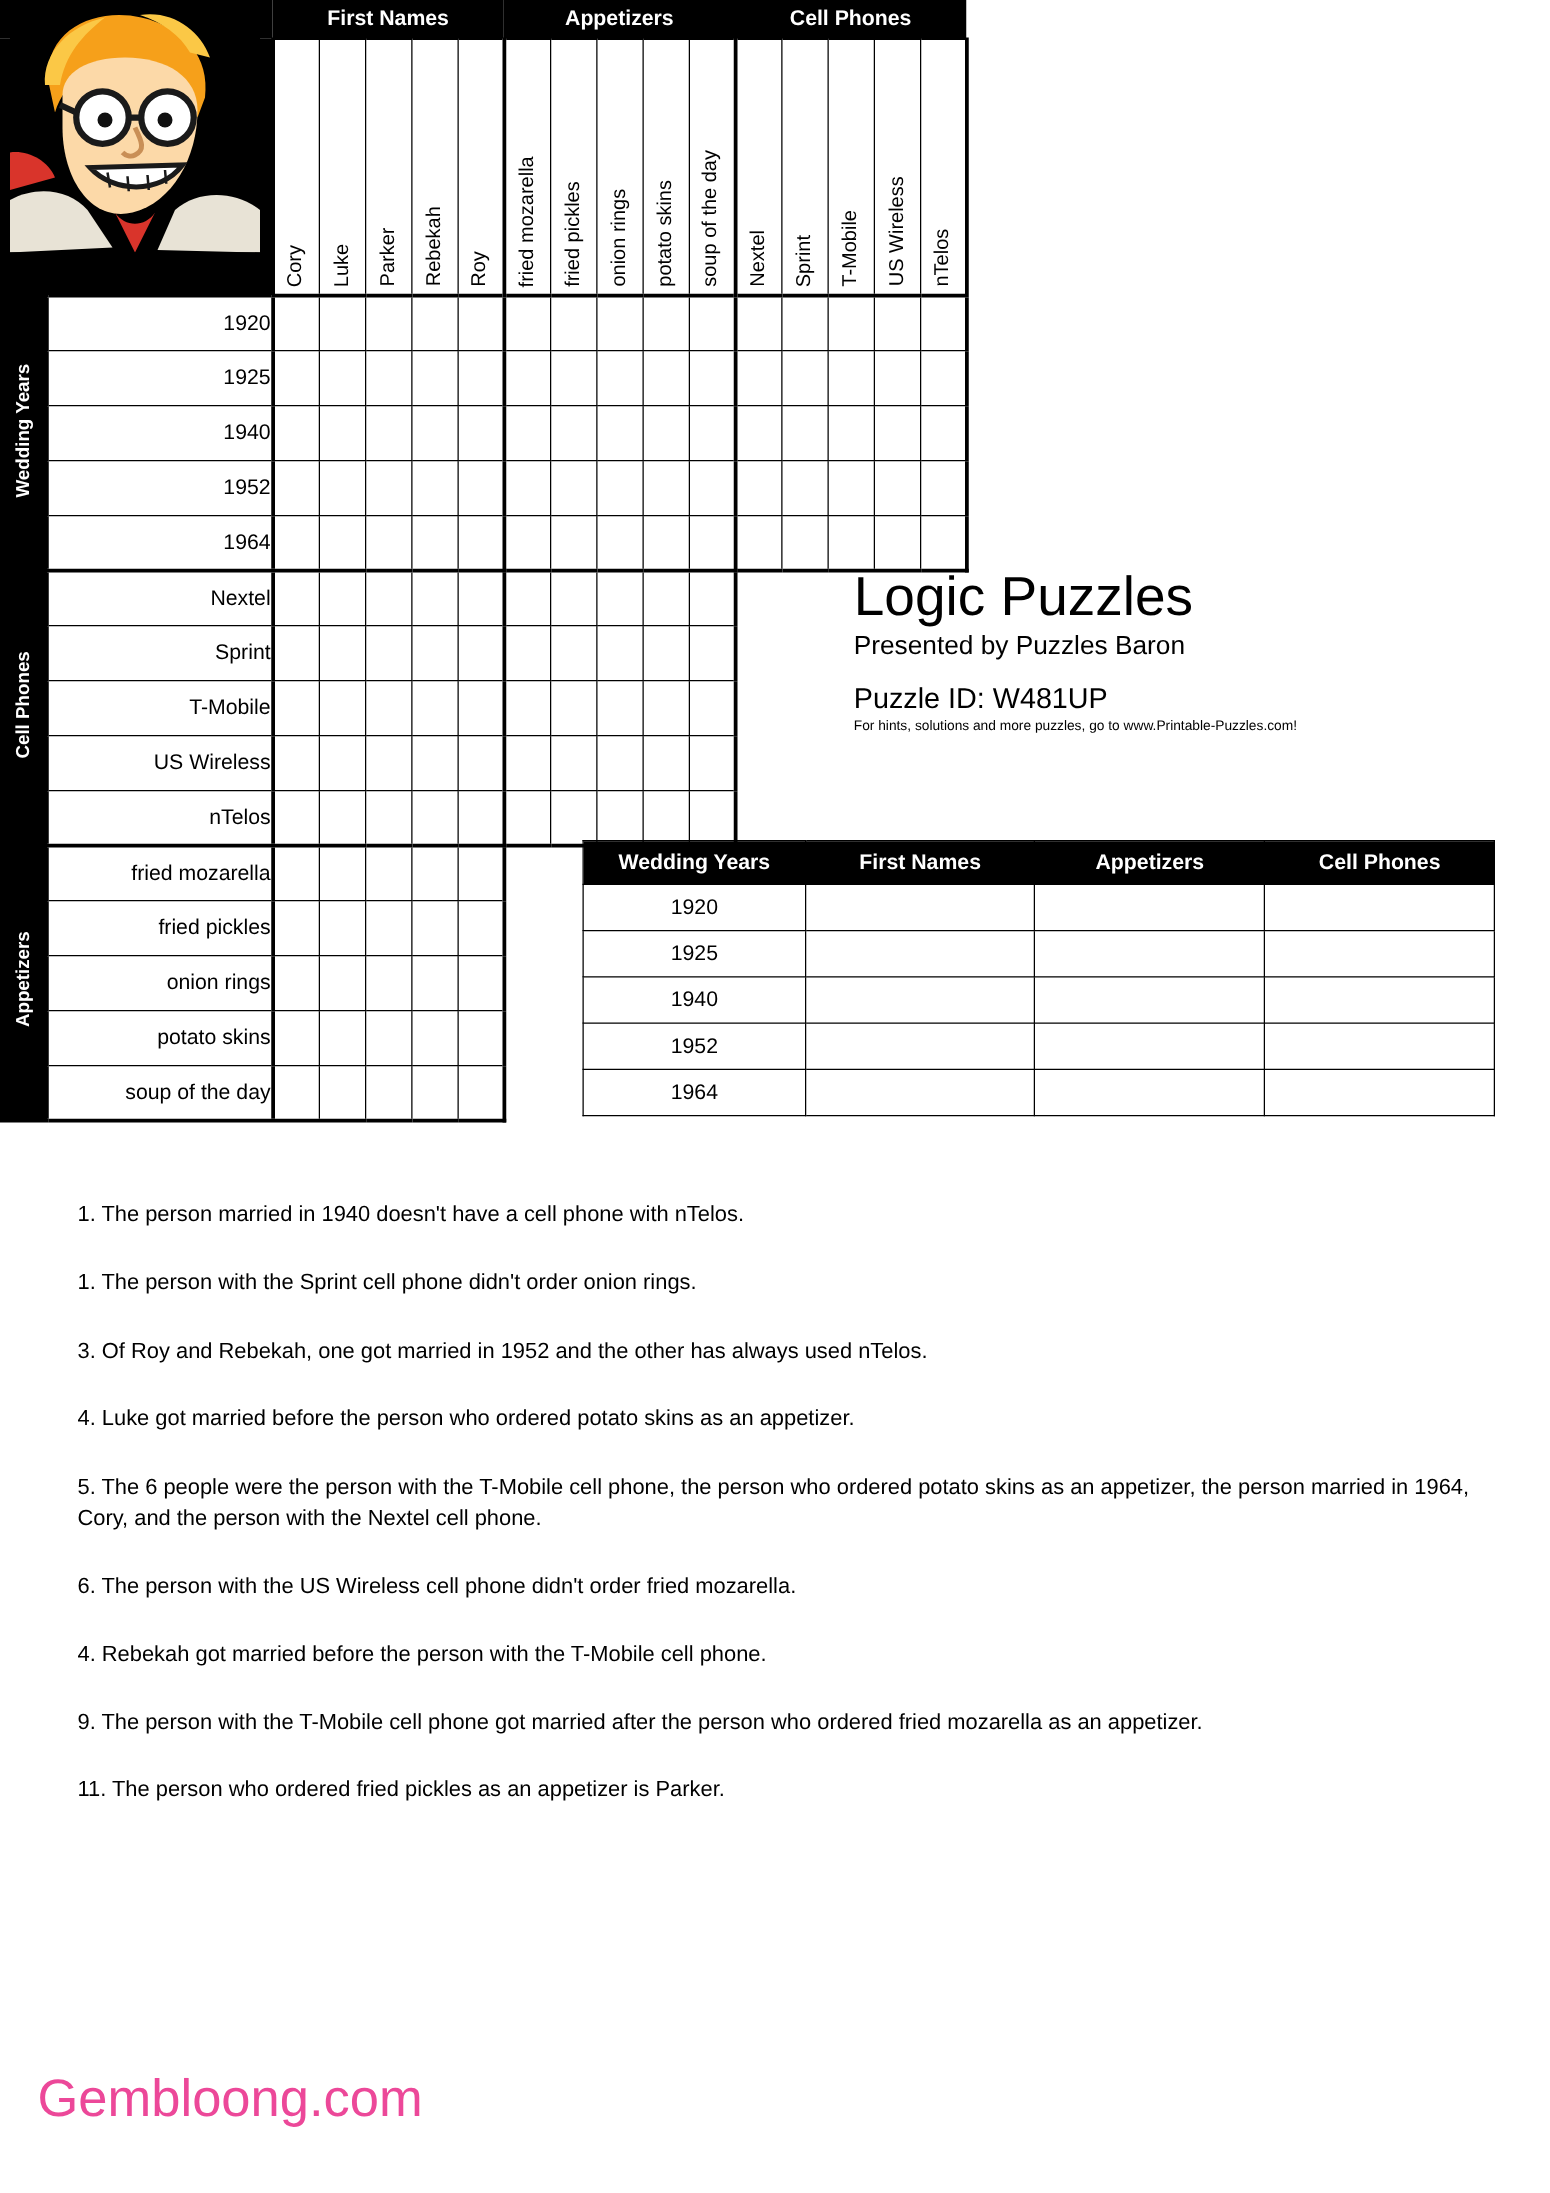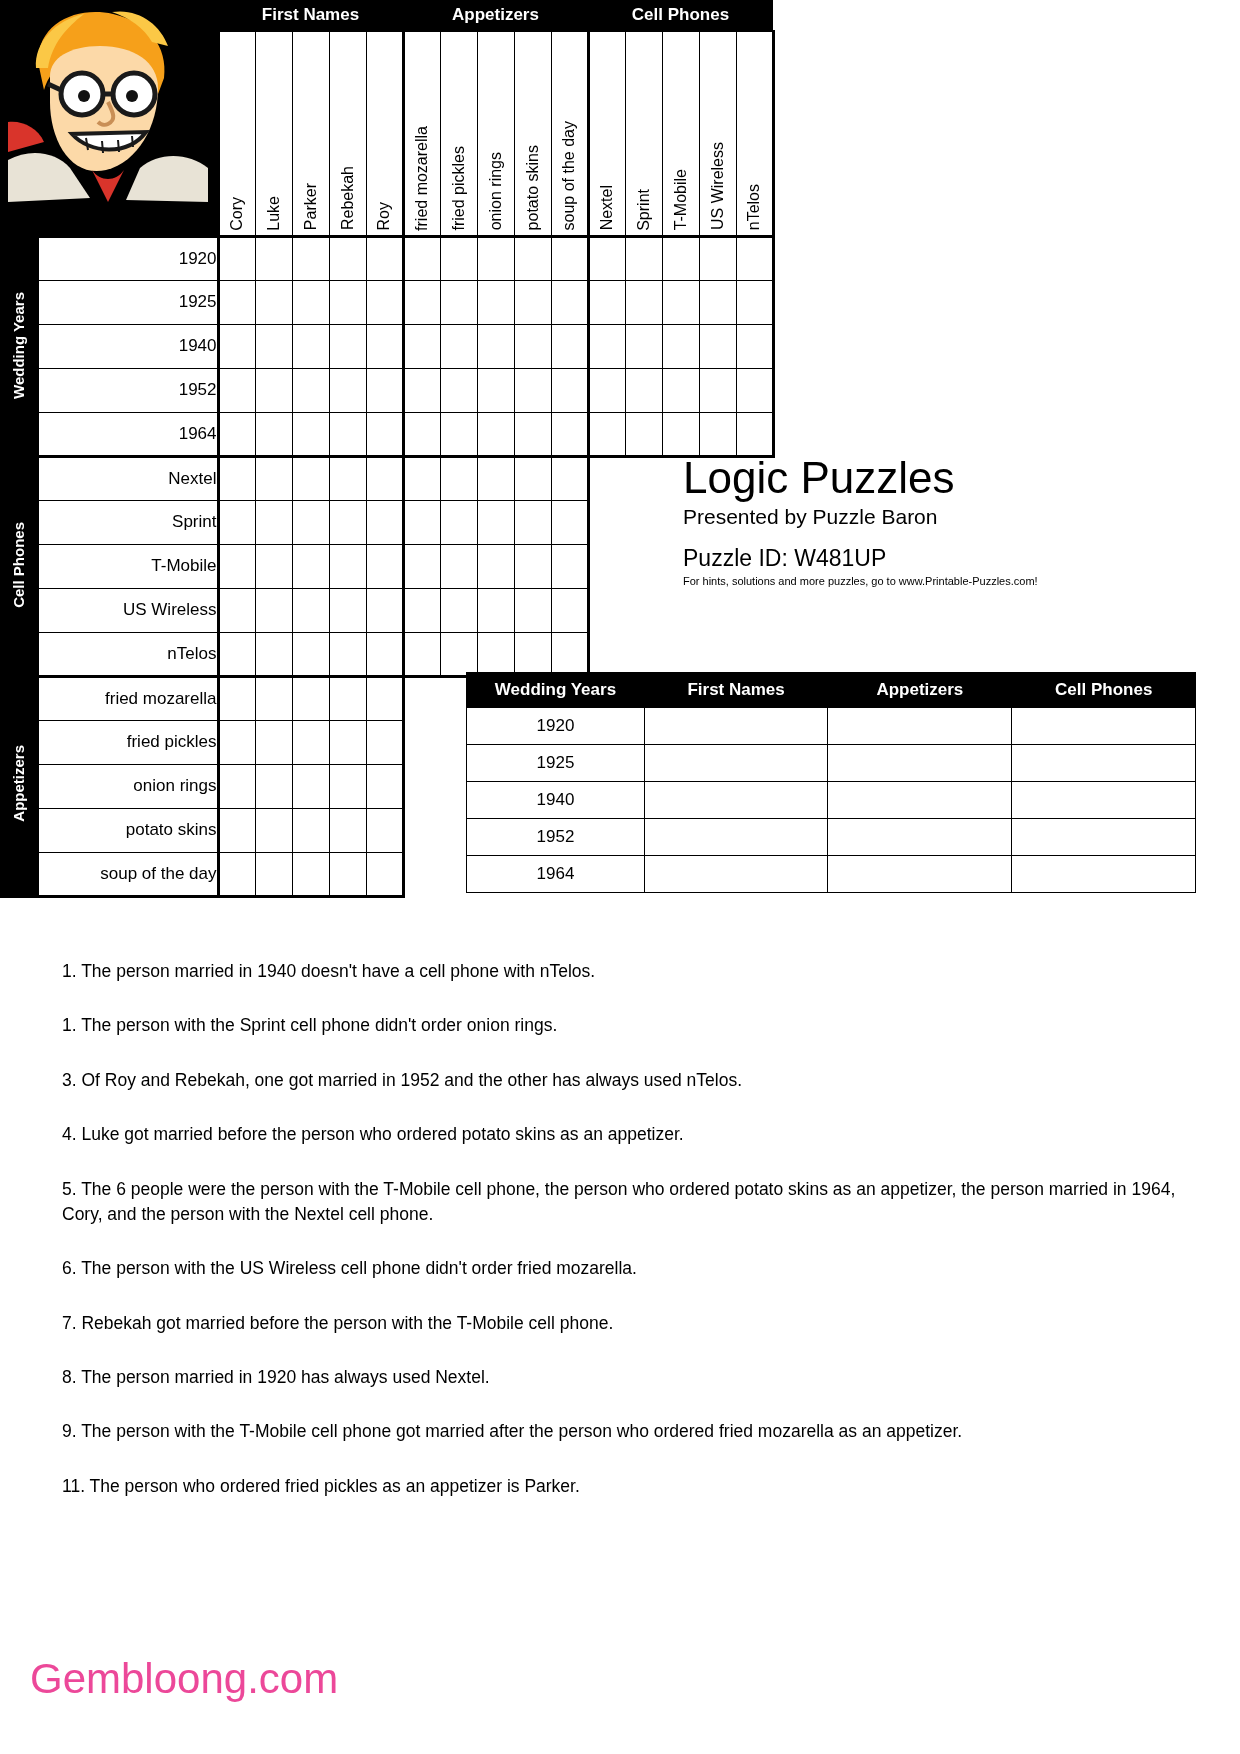"Presented by Puzzle Baron" div.title-sub { text: Puzzle -> Puzzles }
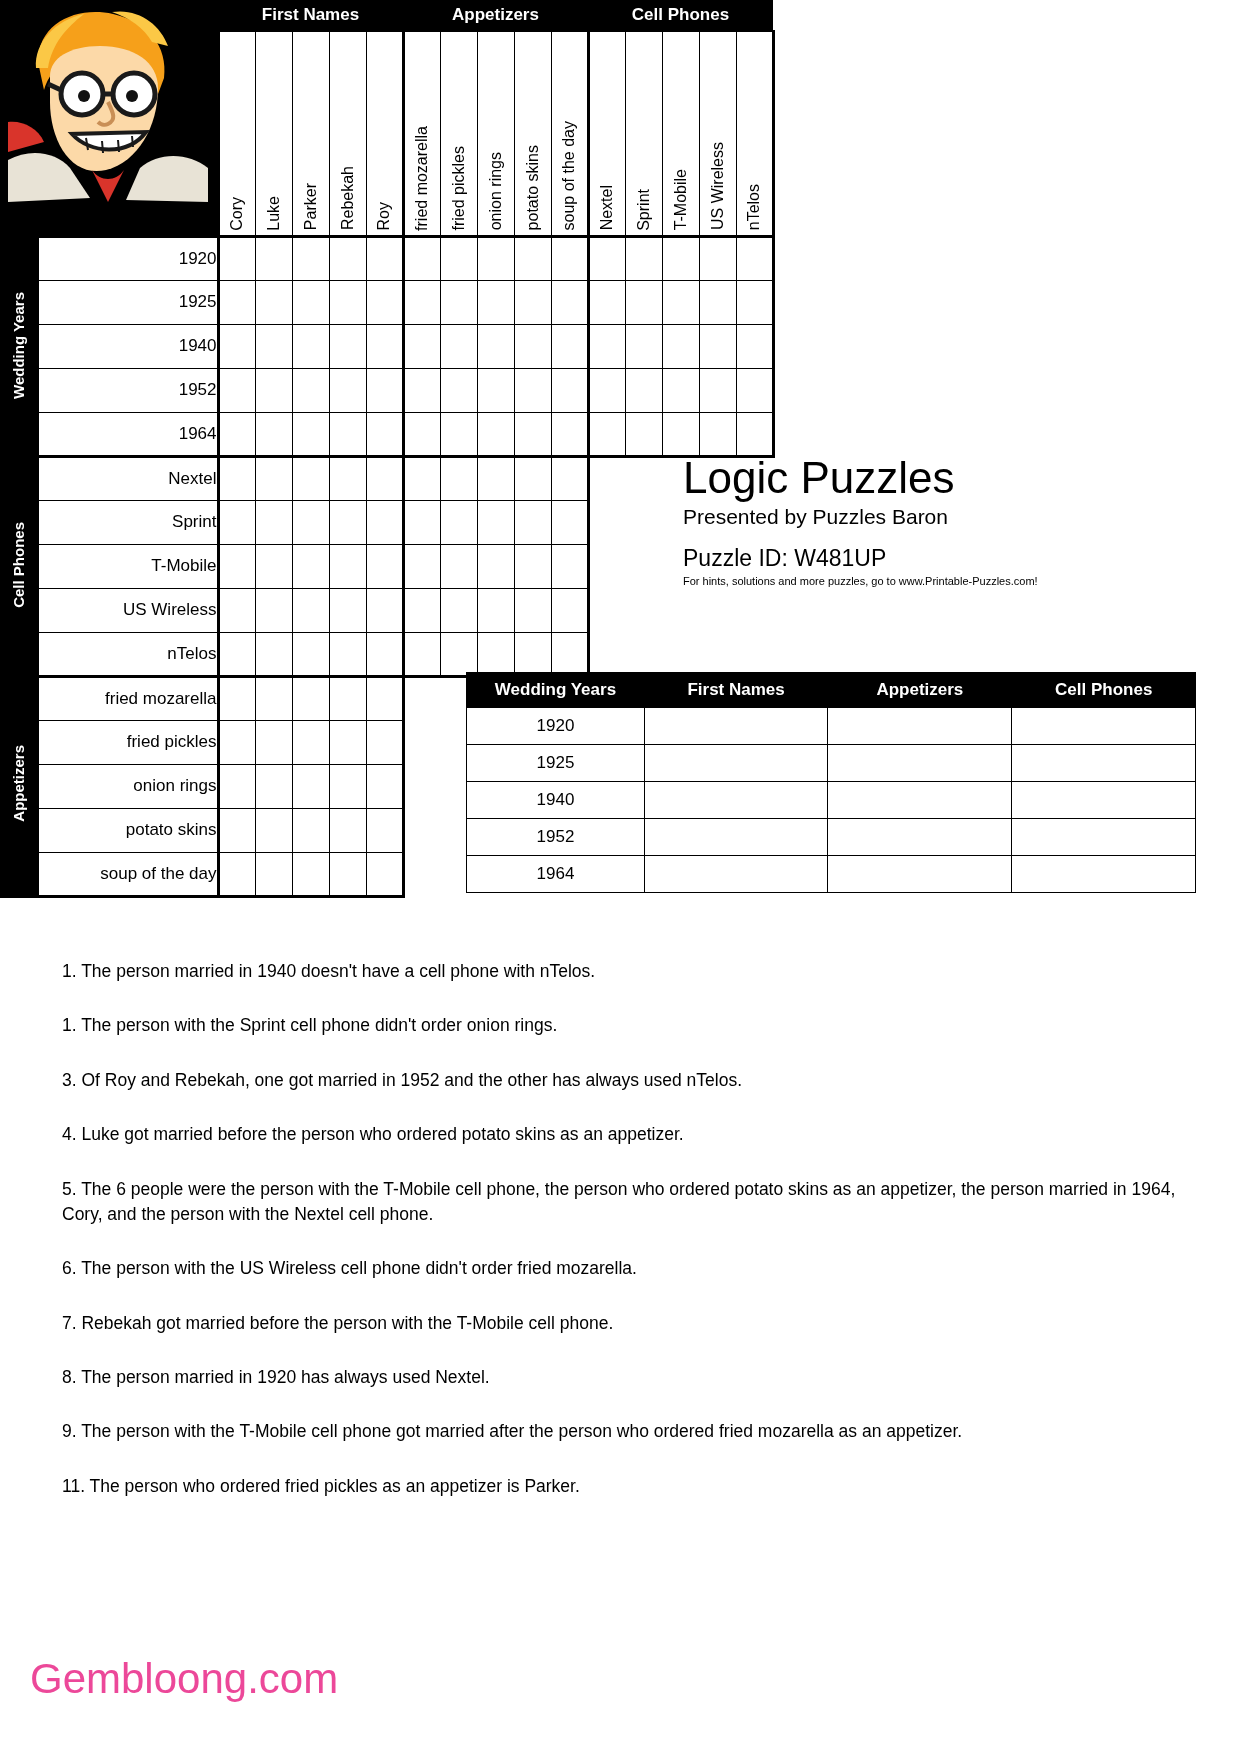"7. Rebekah got married before" p.clue { text: 7 -> 4 }
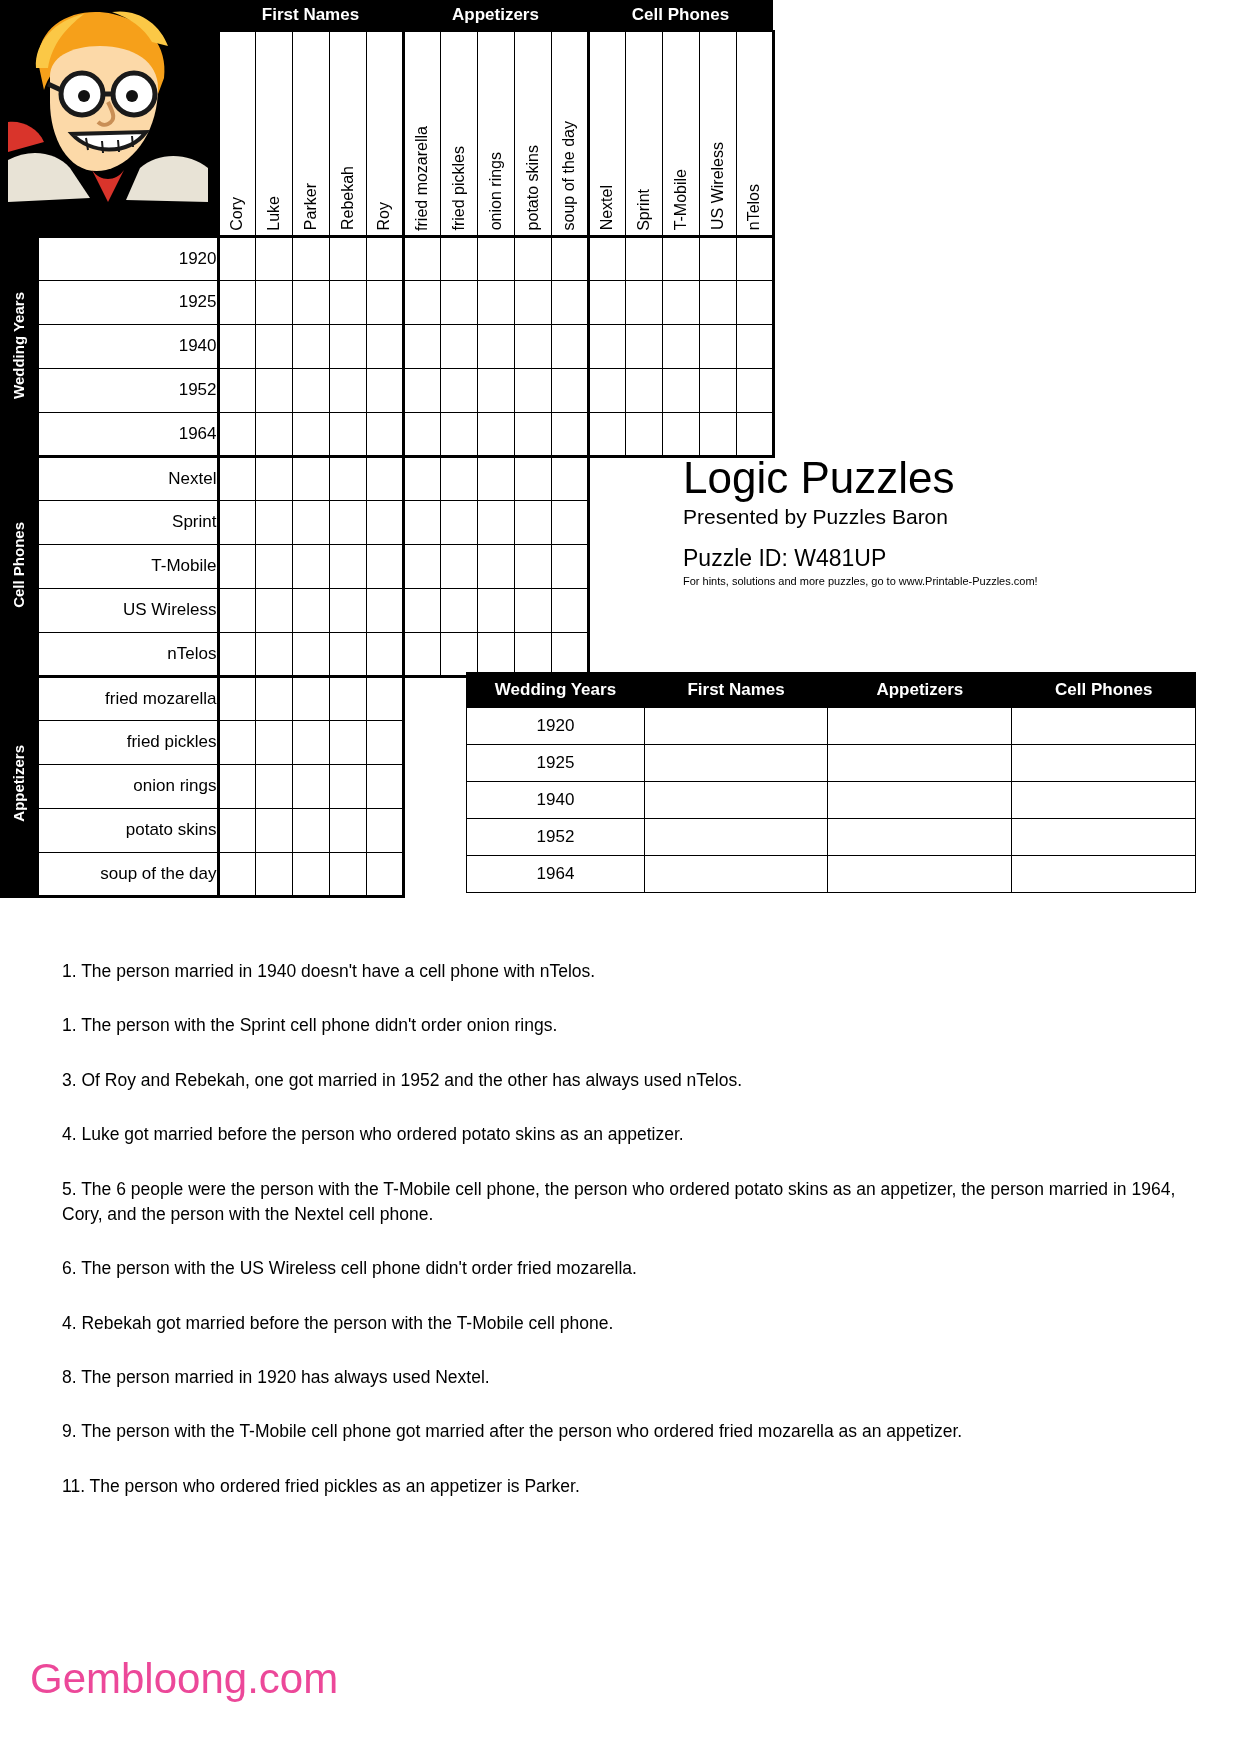"8. The person married in" p.clue { html: <p>8. The person married in 1920 has always used Nextel.</p> -> none }
